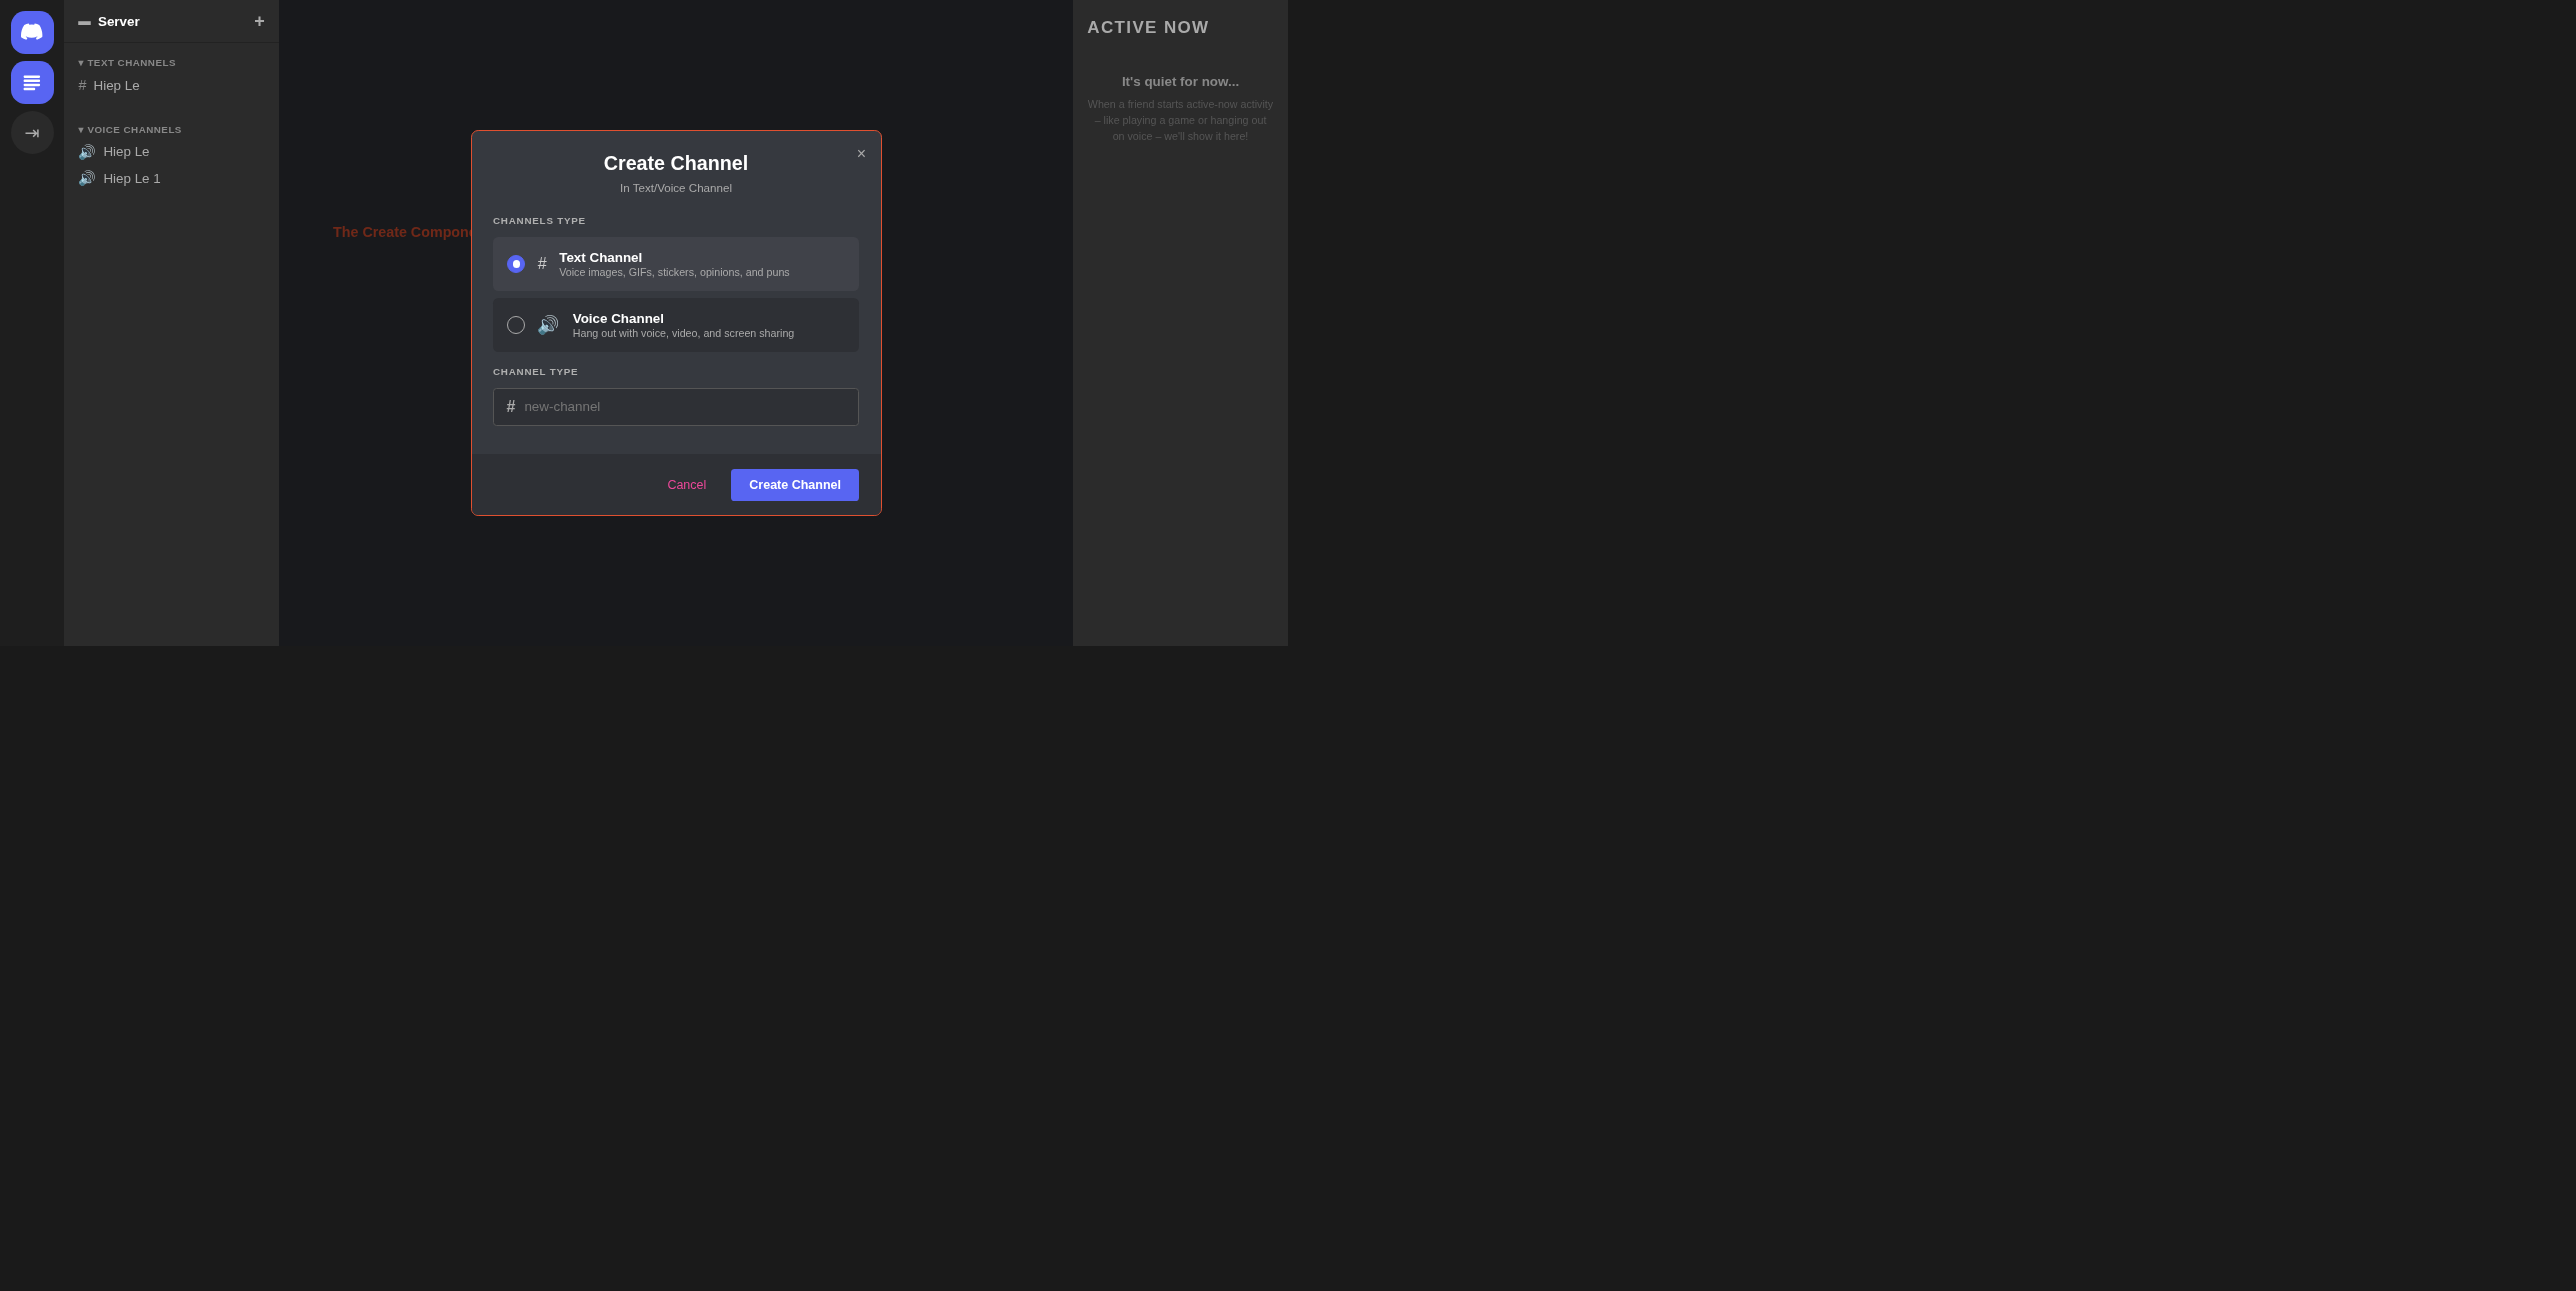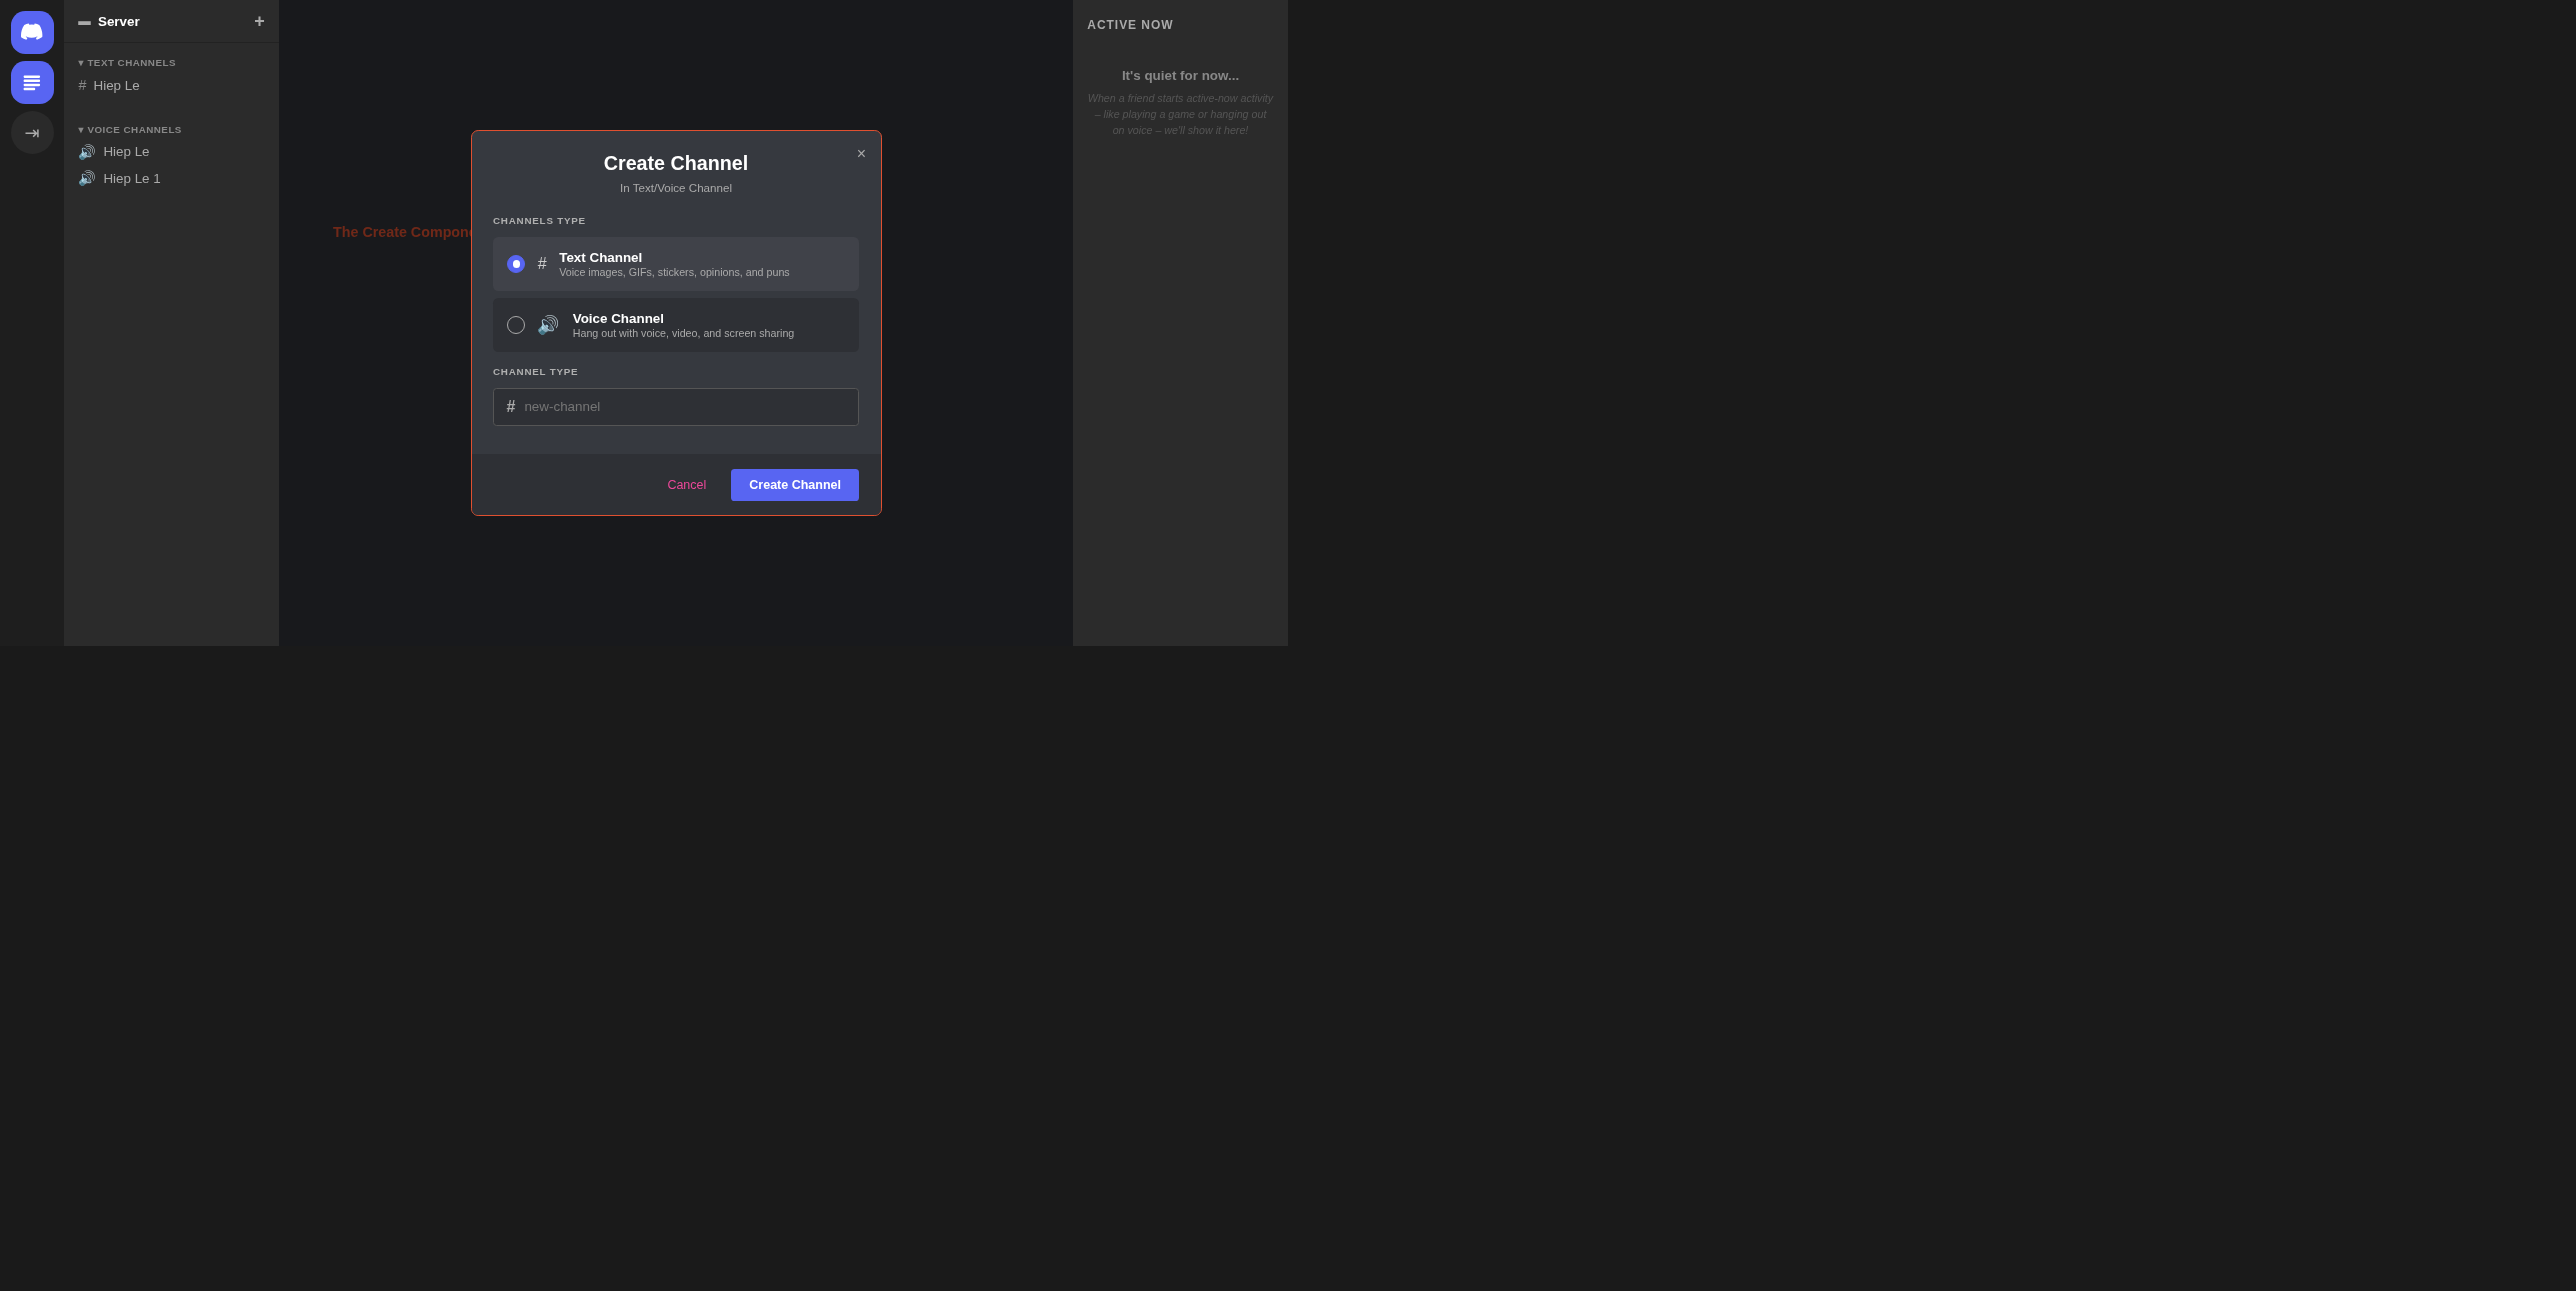"ACTIVE NOW" .active-now-title { font-size: 12px -> 17px }
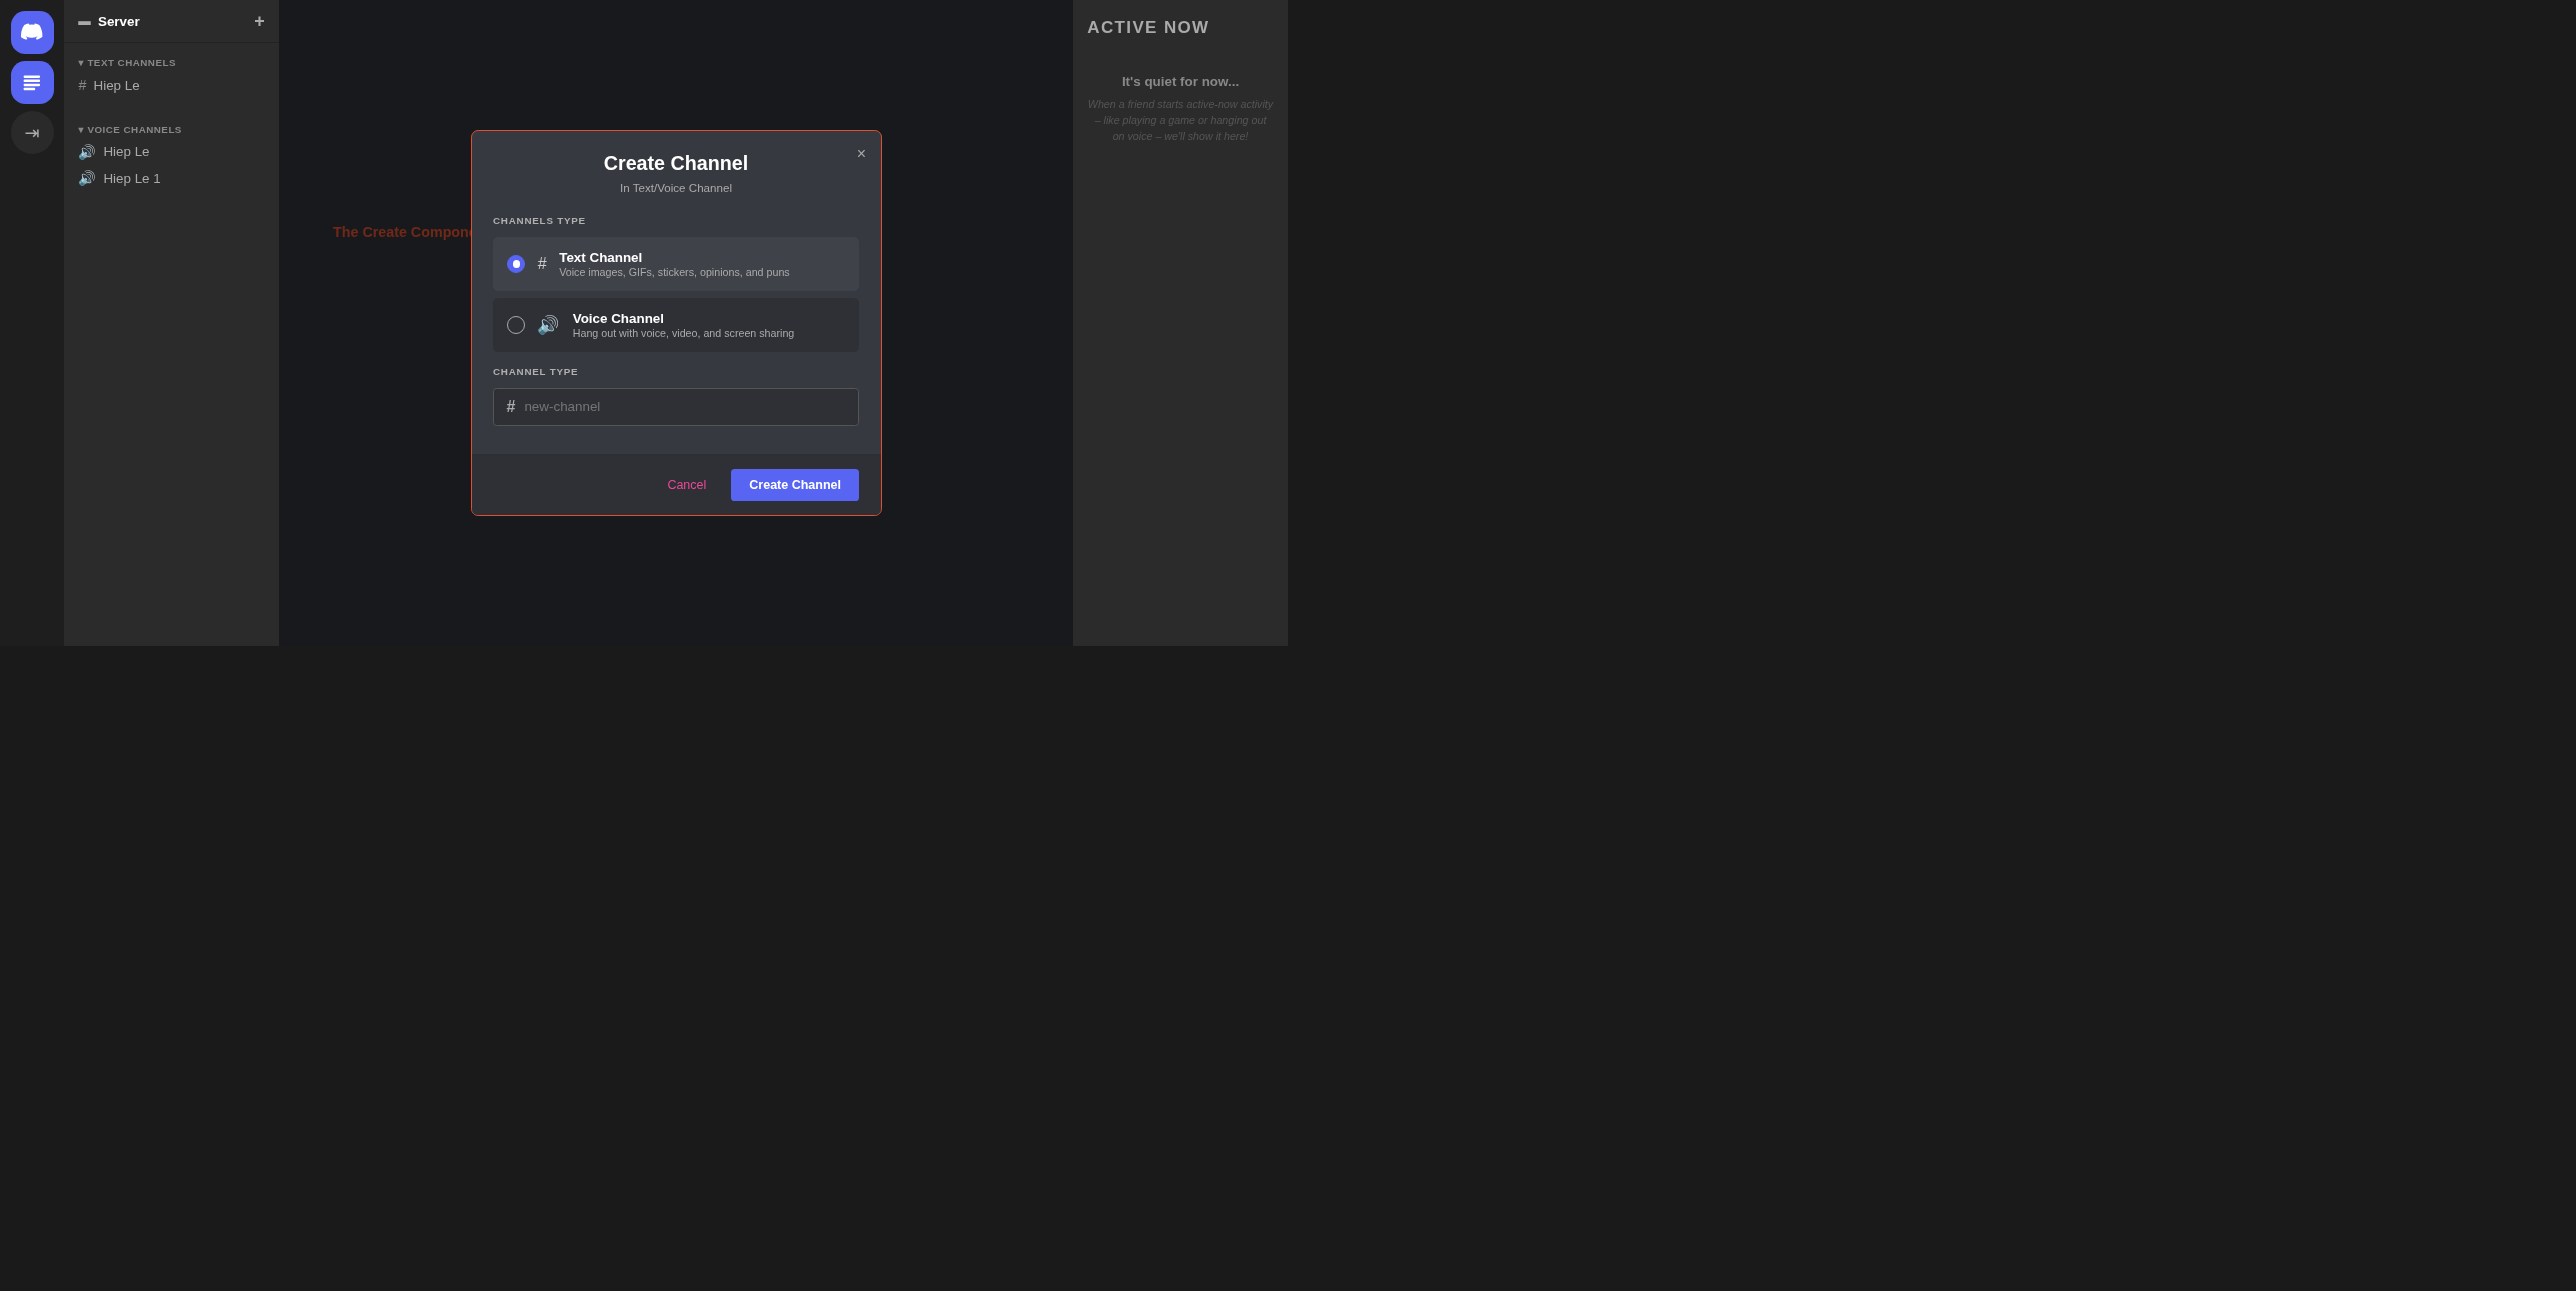"When a friend starts active-now" .quiet-desc { font-style: italic -> none }
